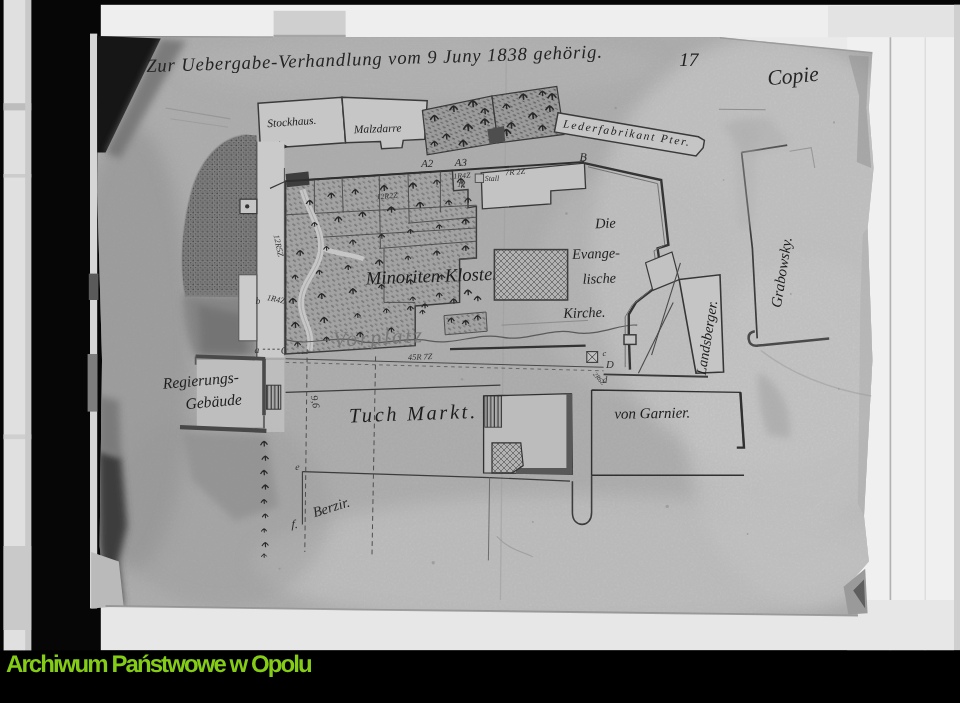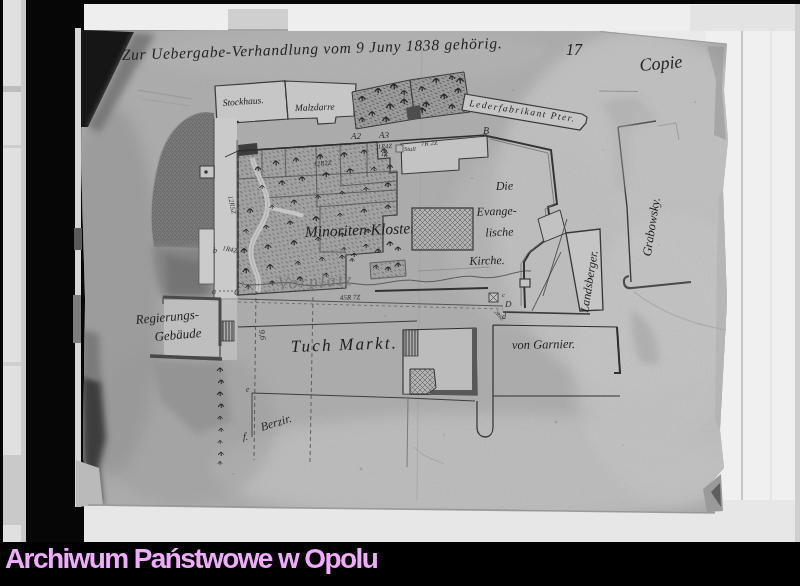"Archiwum Państwowe w Opolu" #bar span { color: #f0abfc -> #84cc16; font-size: 28px -> 20px }
